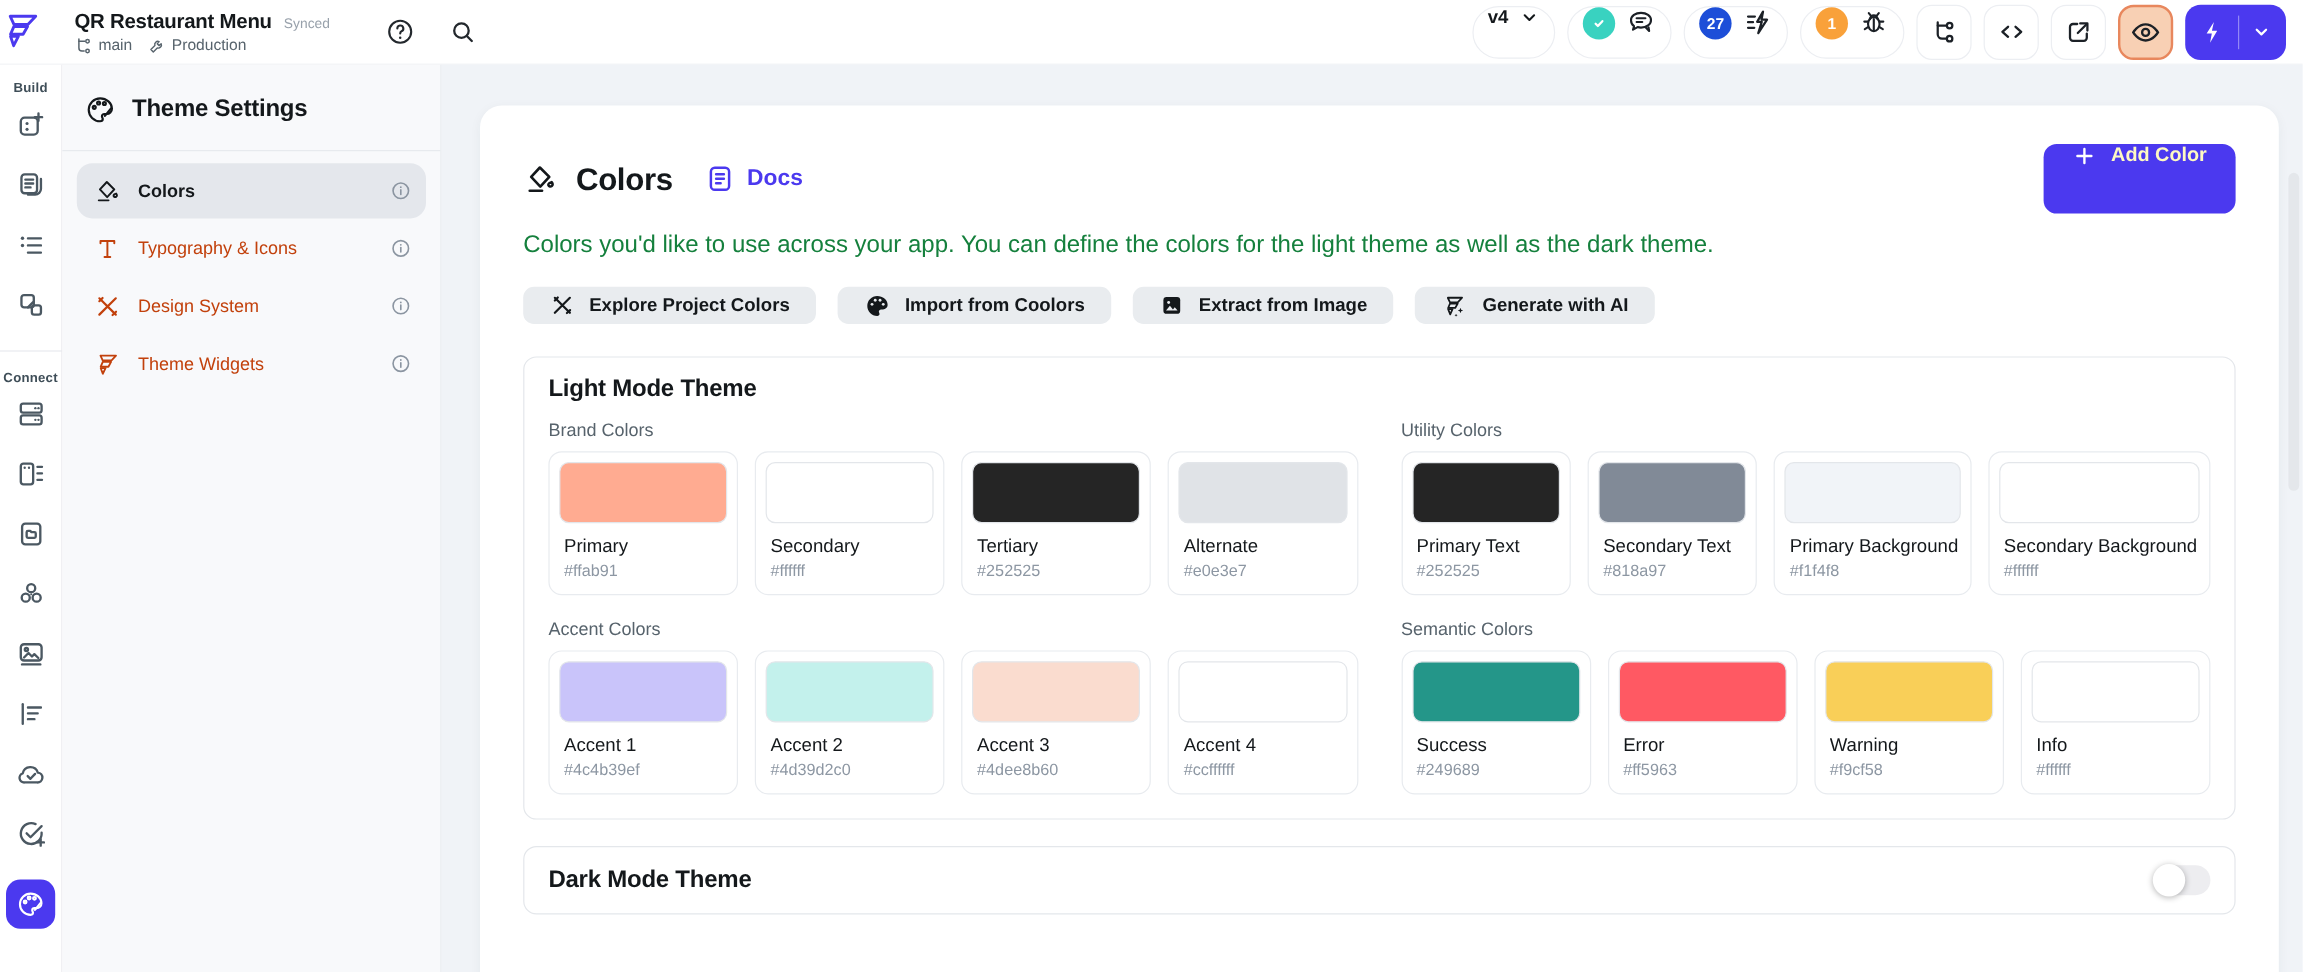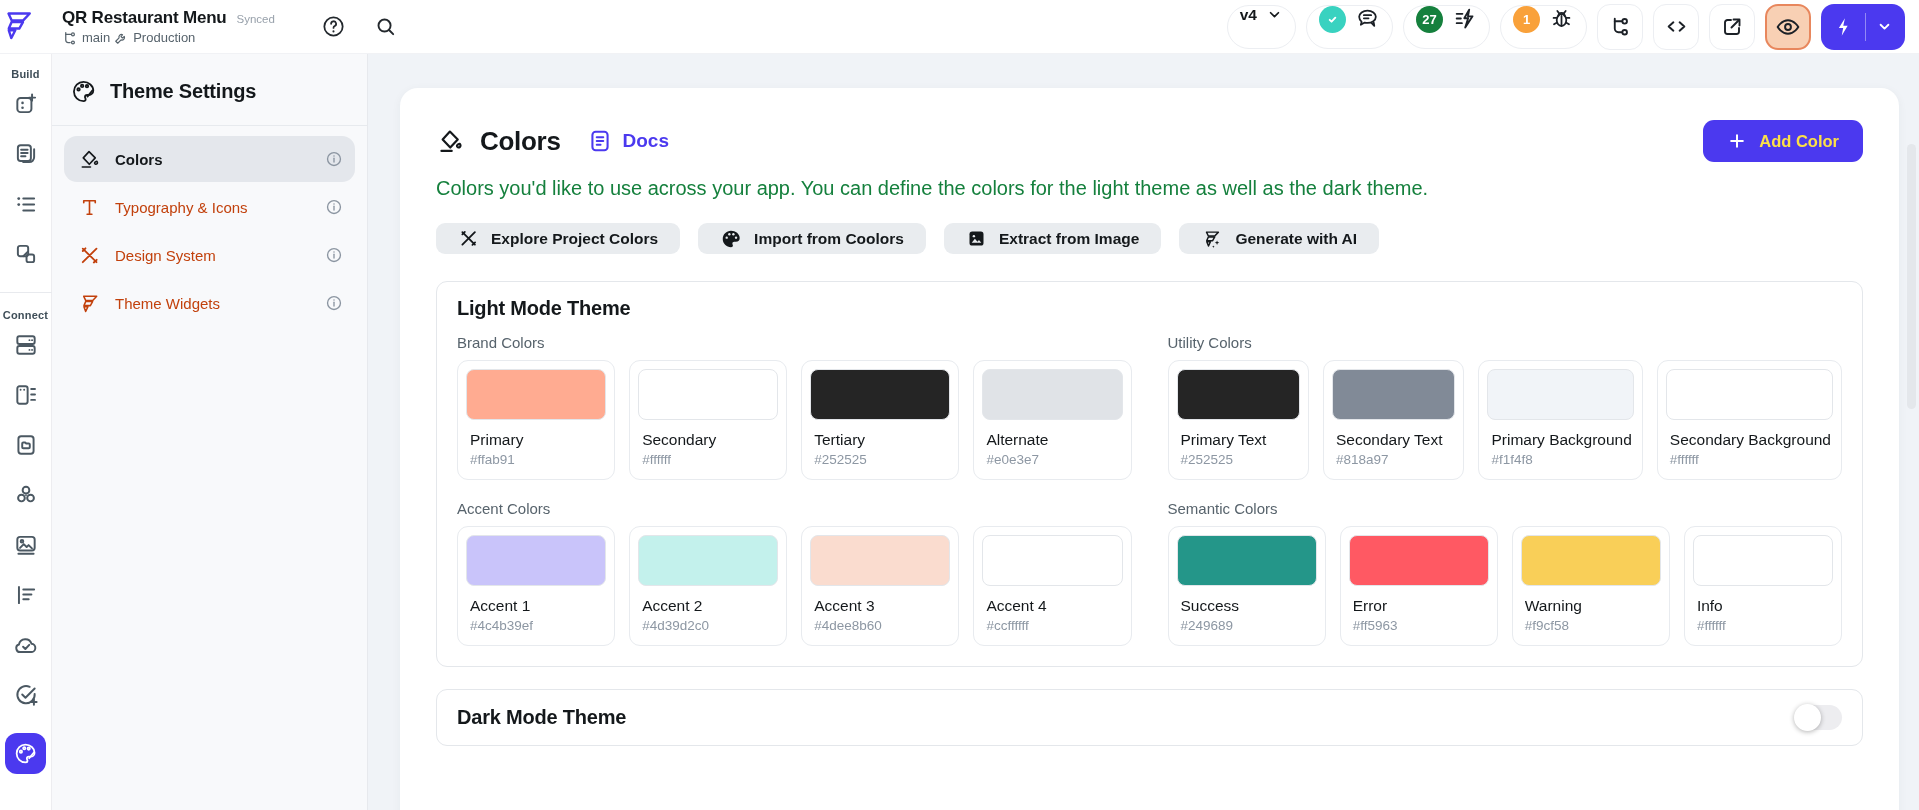"27" span.badge { background: #15803d -> #1d4ed8 }
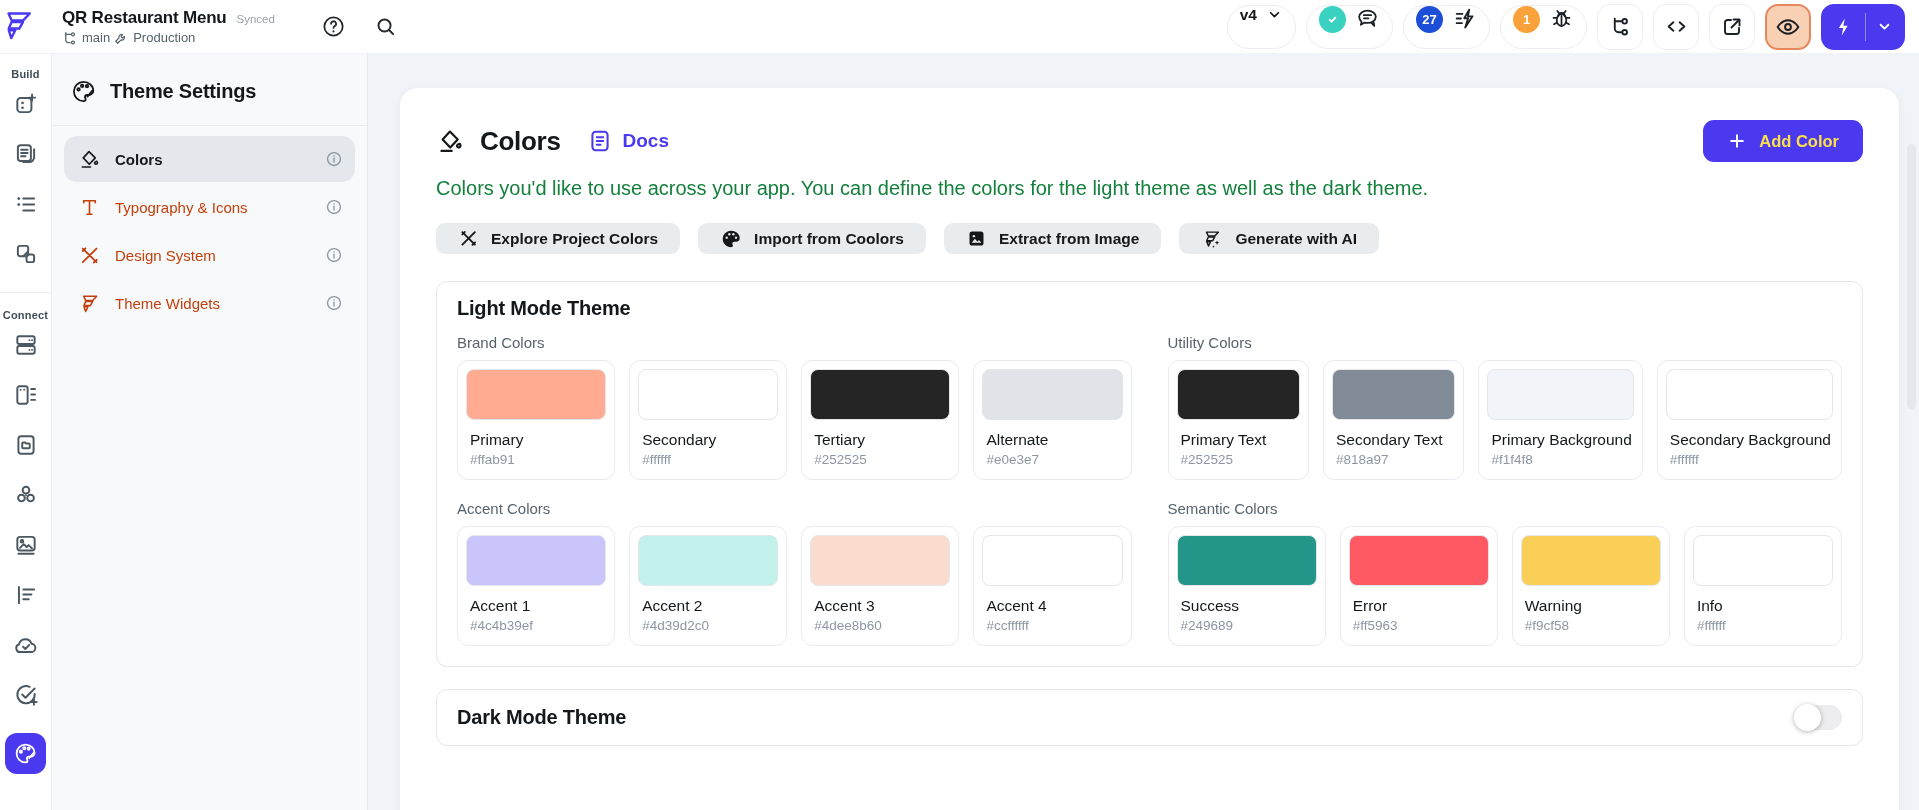"main" .proj-sub { gap: 4px -> 14px }
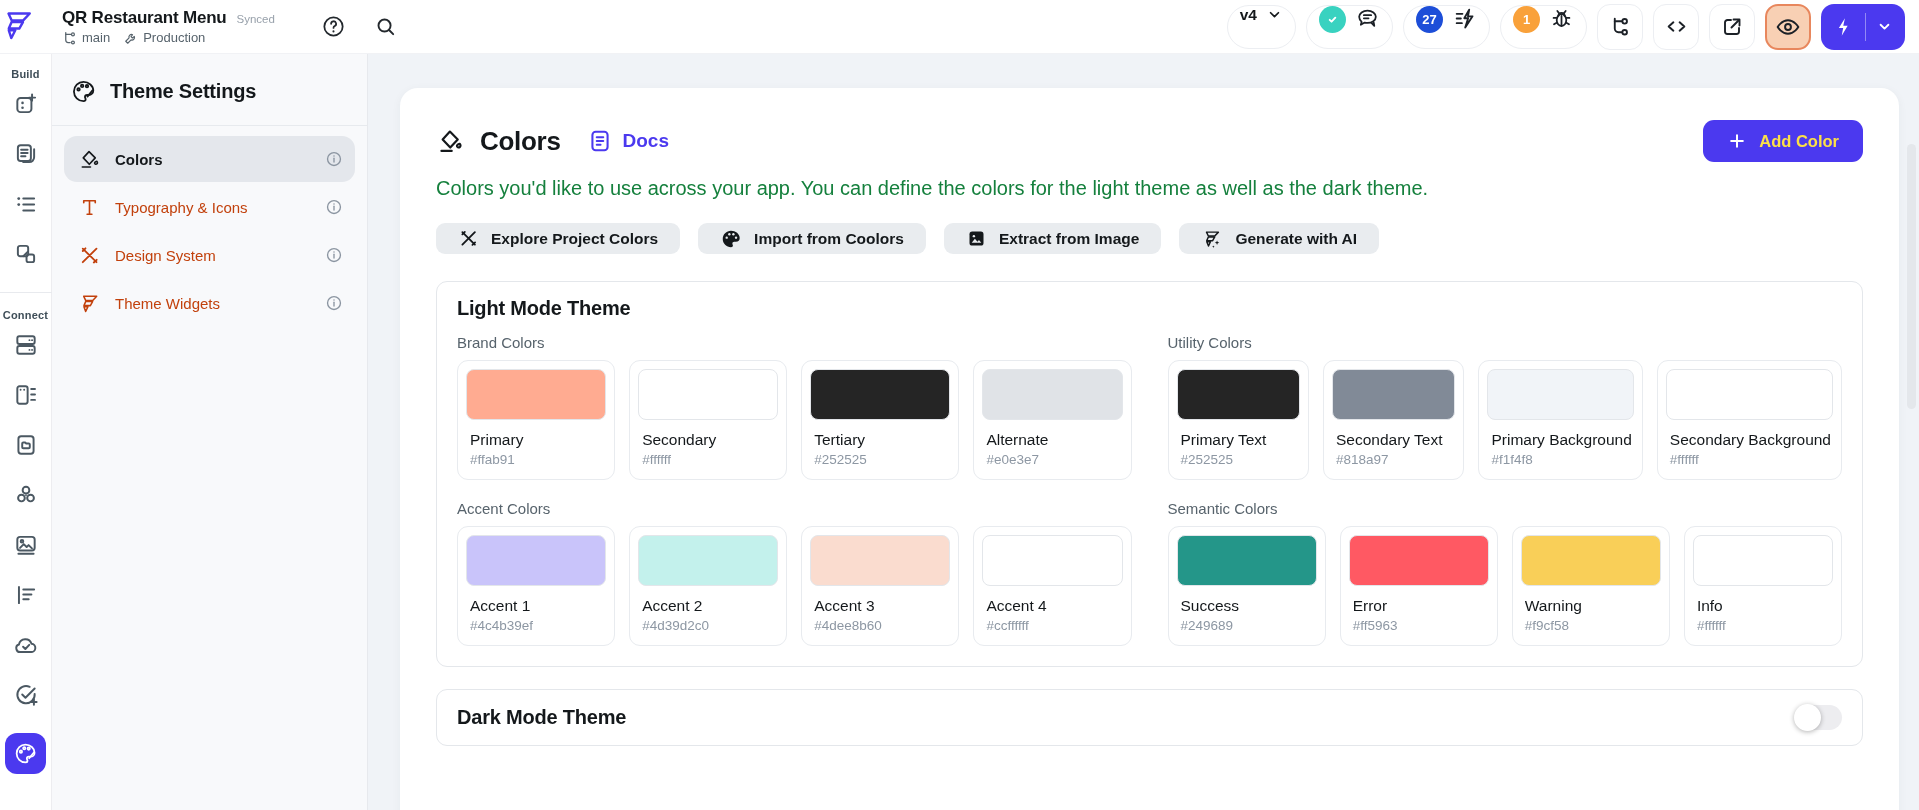"Add Color" .add-btn { align-items: center -> none; color: #fde047 -> #fef9c3; height: 42px -> 58px }
